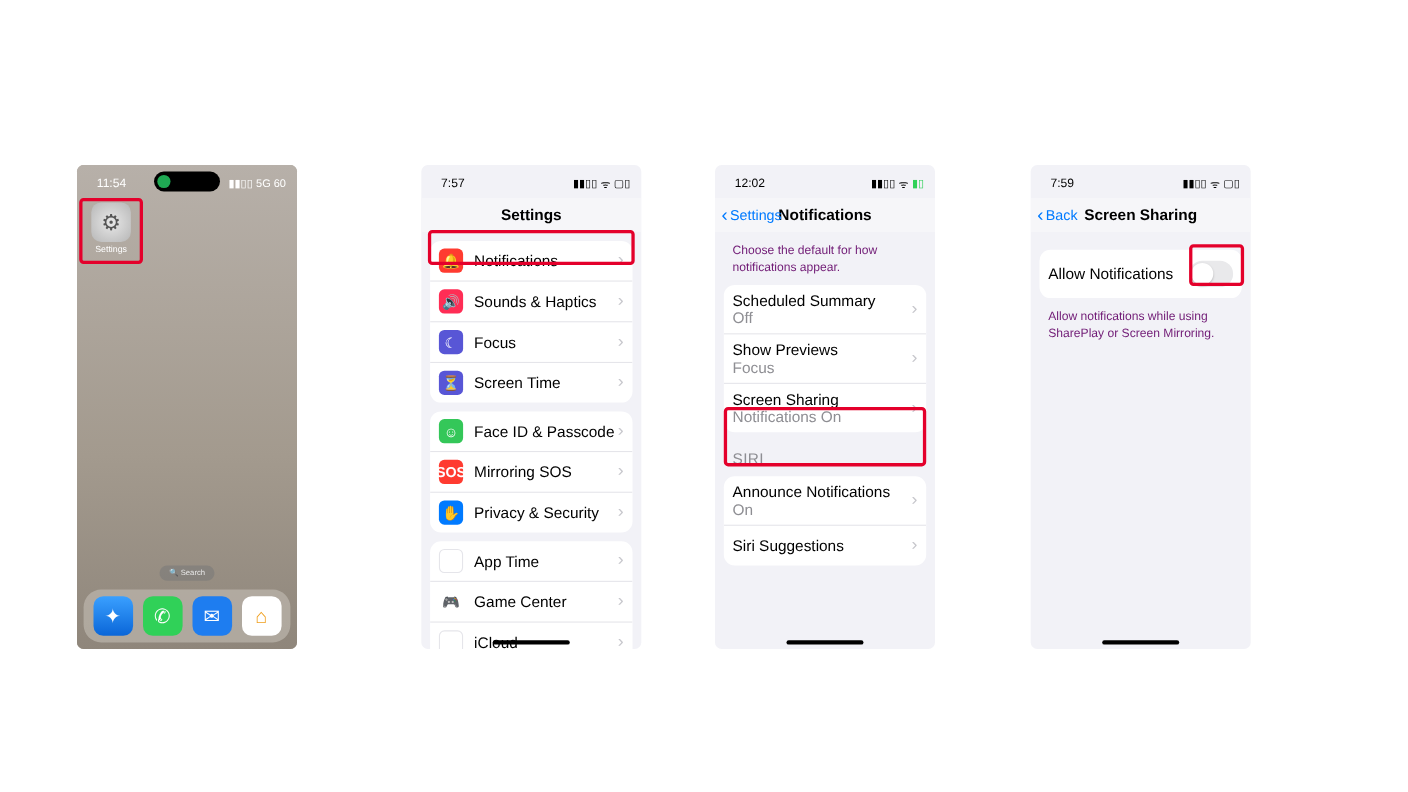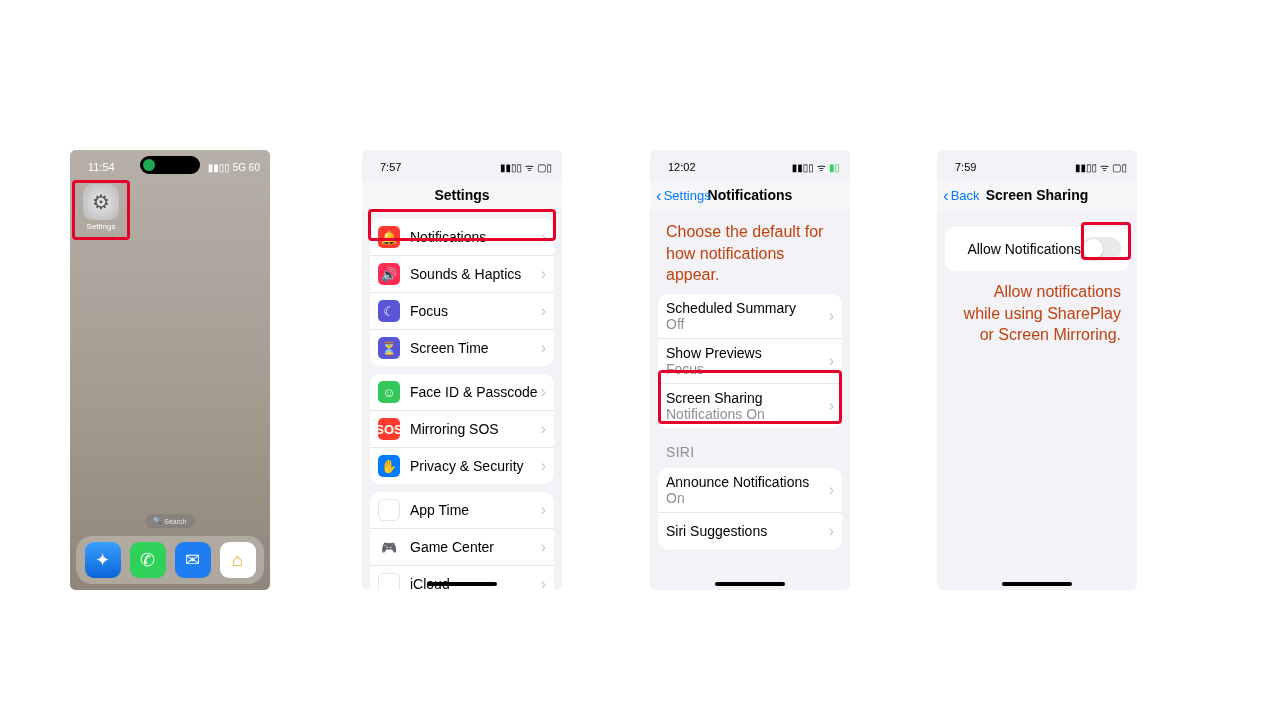"7:57" #phone2 { left: 362px -> 383px }
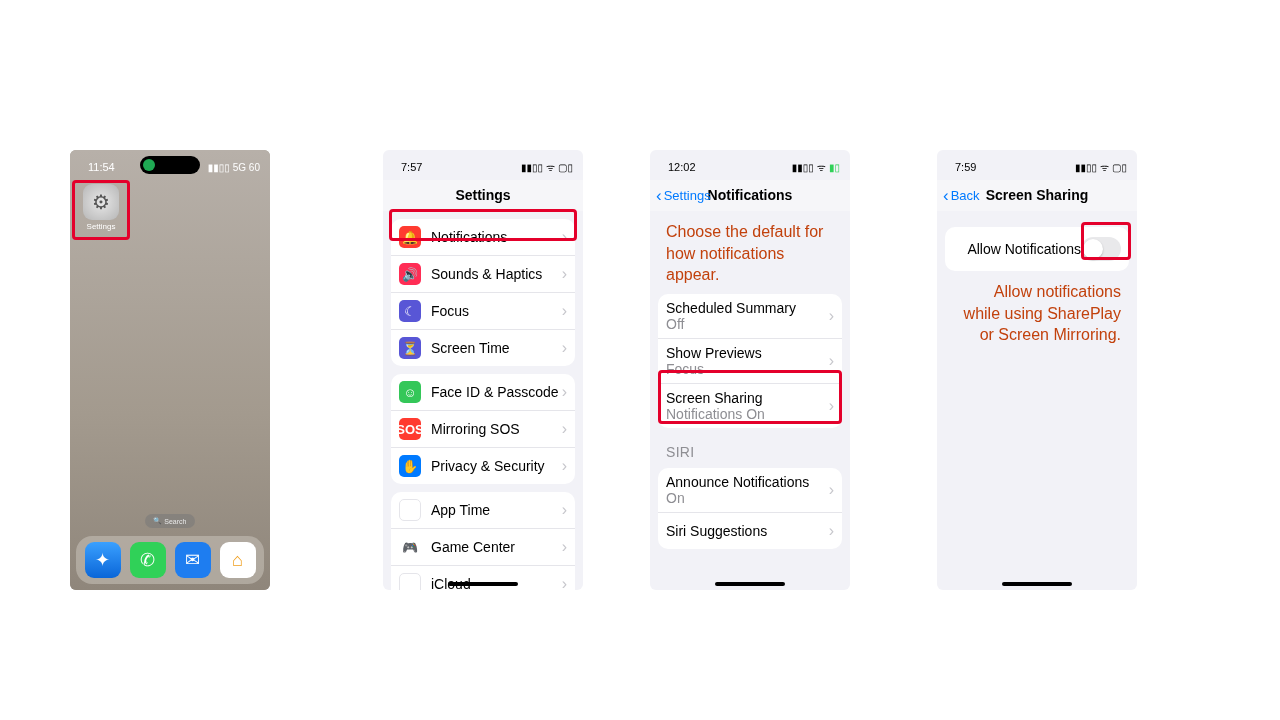"7:59" #phone4 { text-align: right -> none }
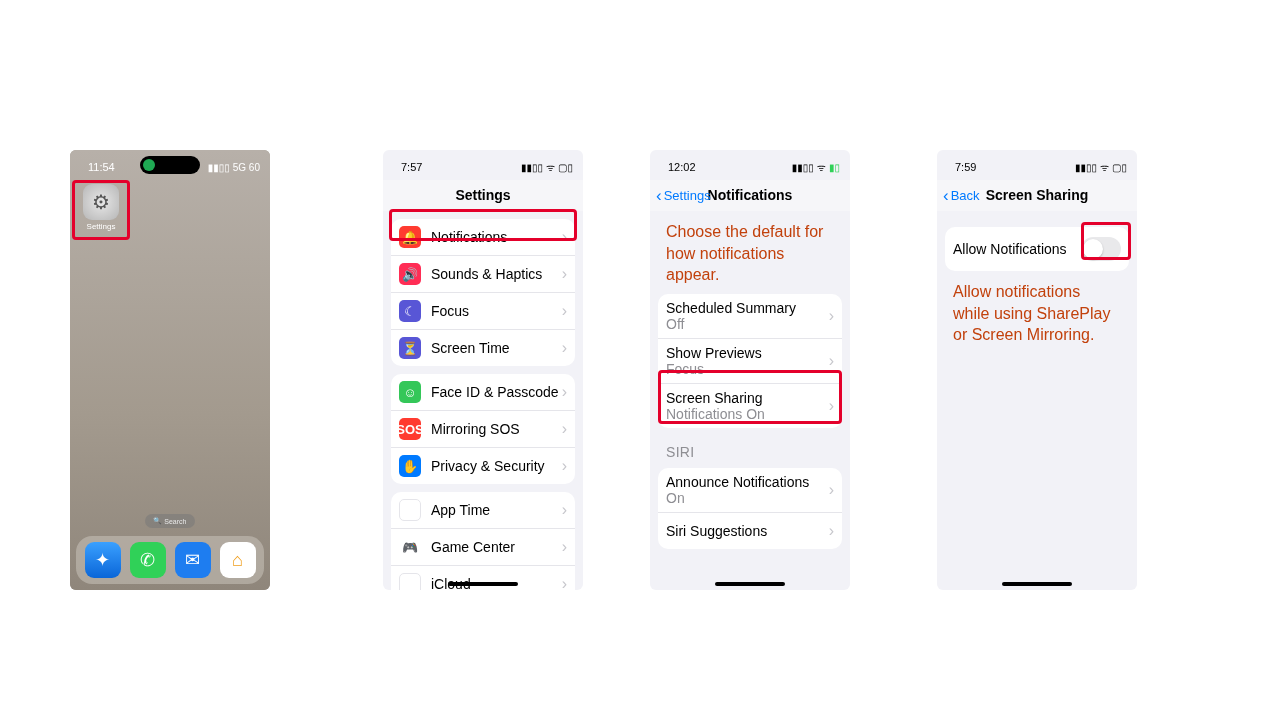"Choose the default for how" .note { color: #c2410c -> #701a75; font-size: 16px -> 11px }
